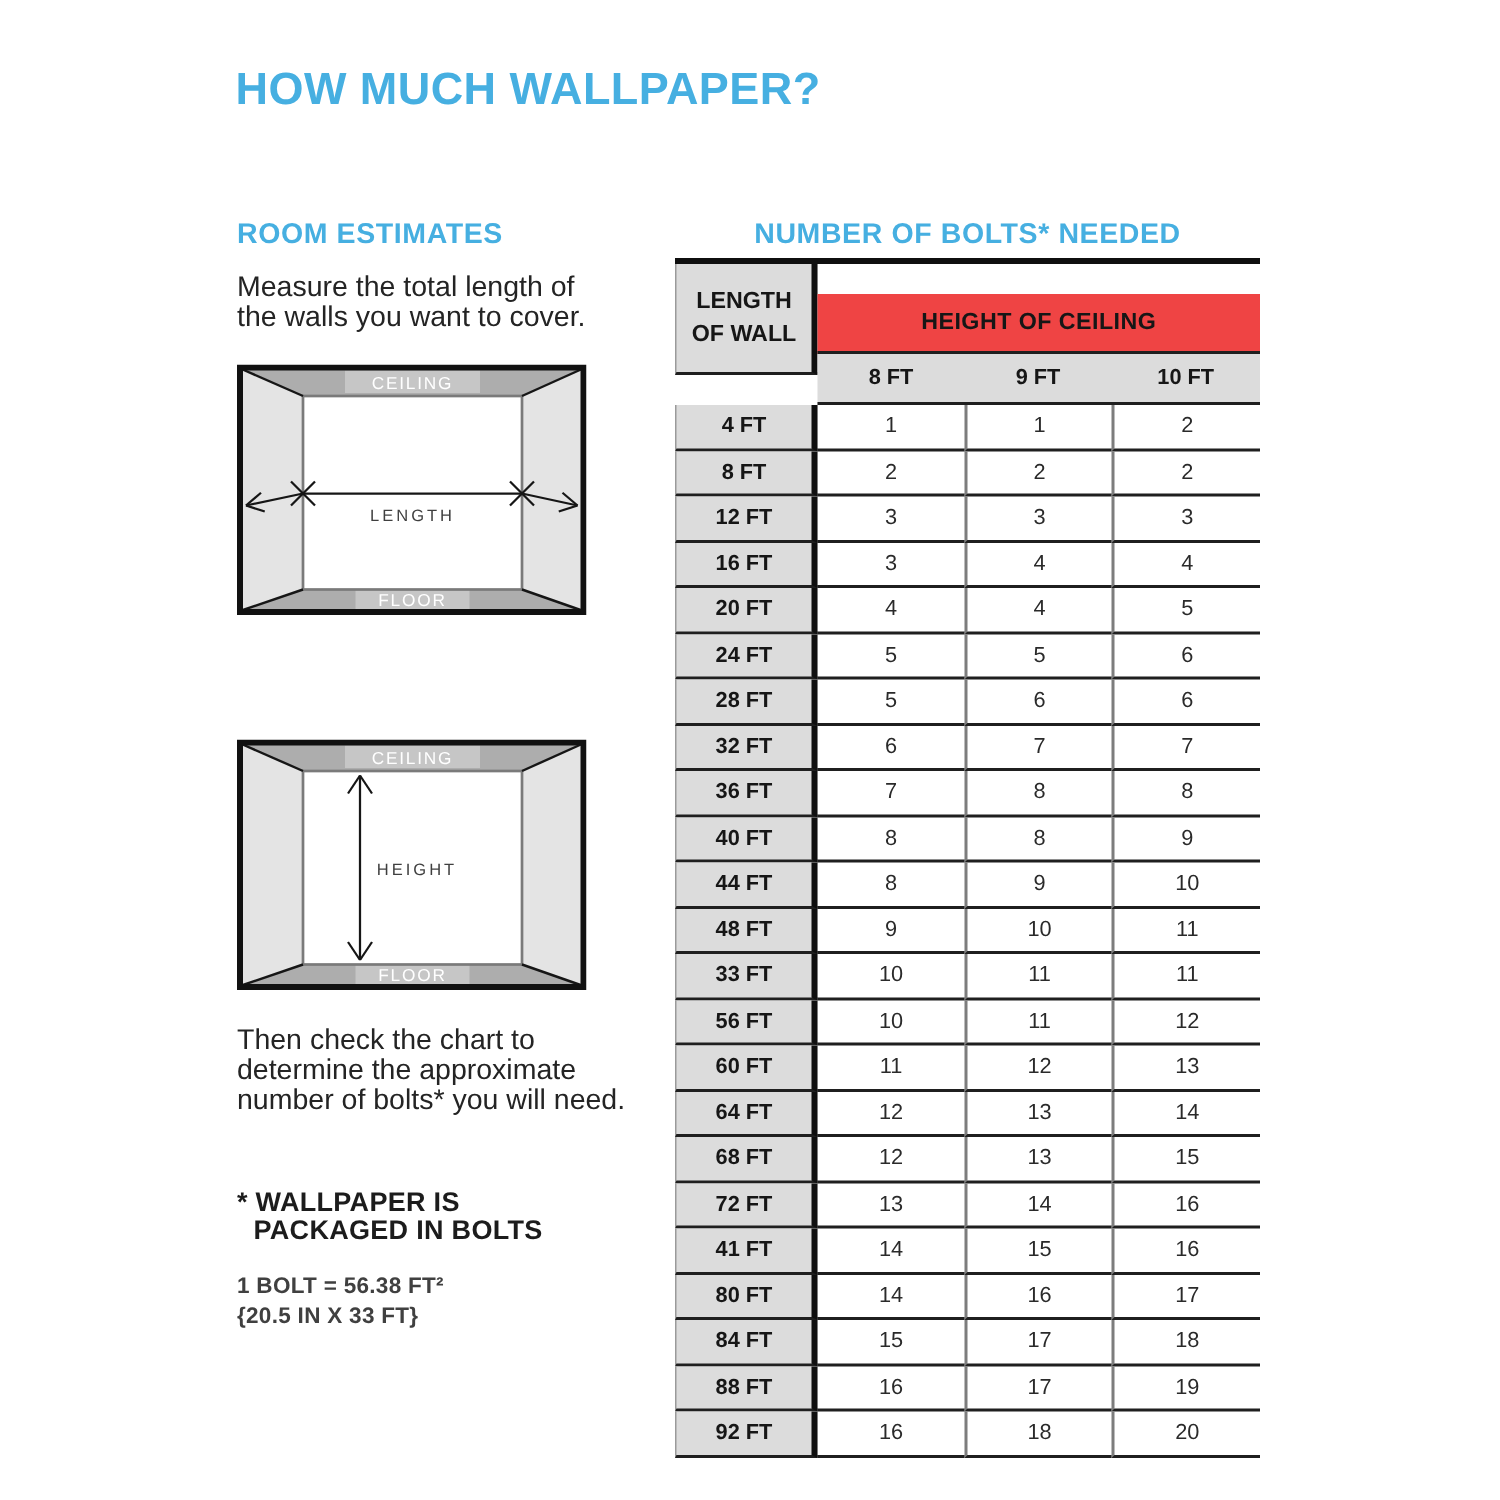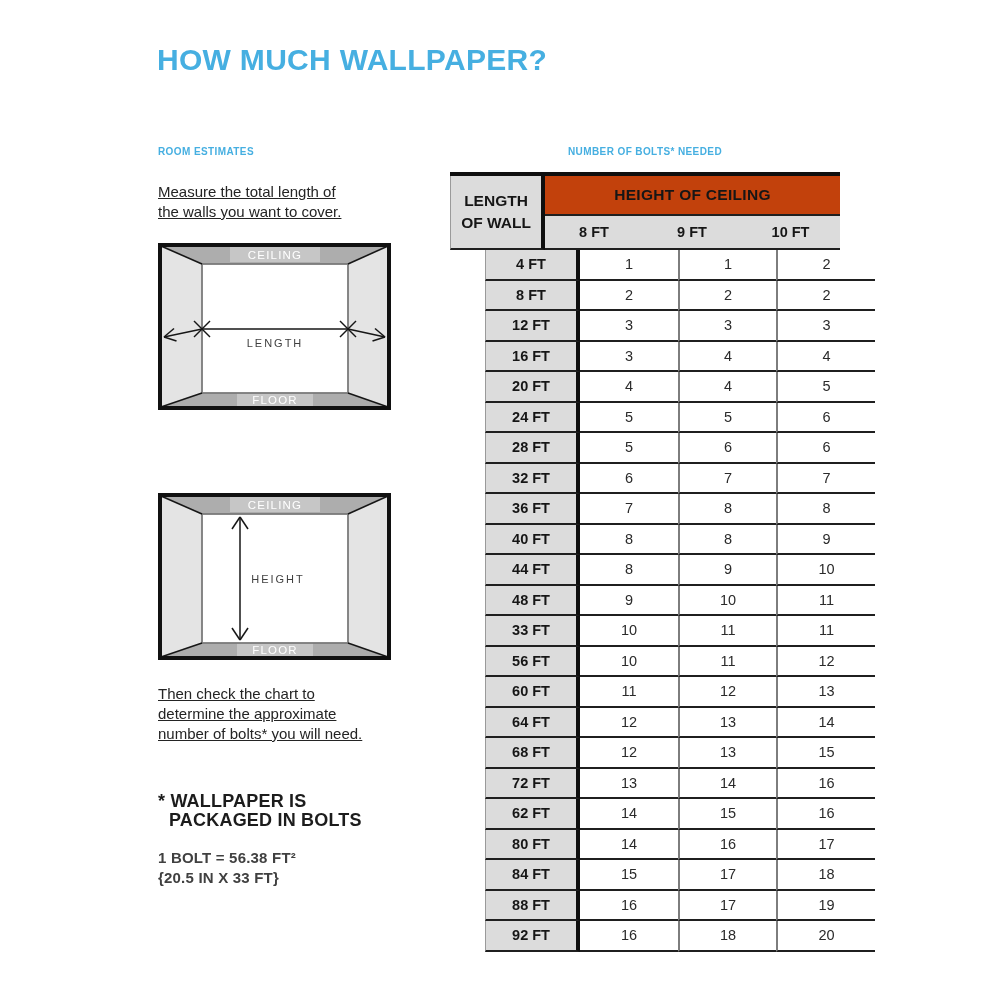"ROOM ESTIMATES" .section-heading { font-size: 10px -> 19px }
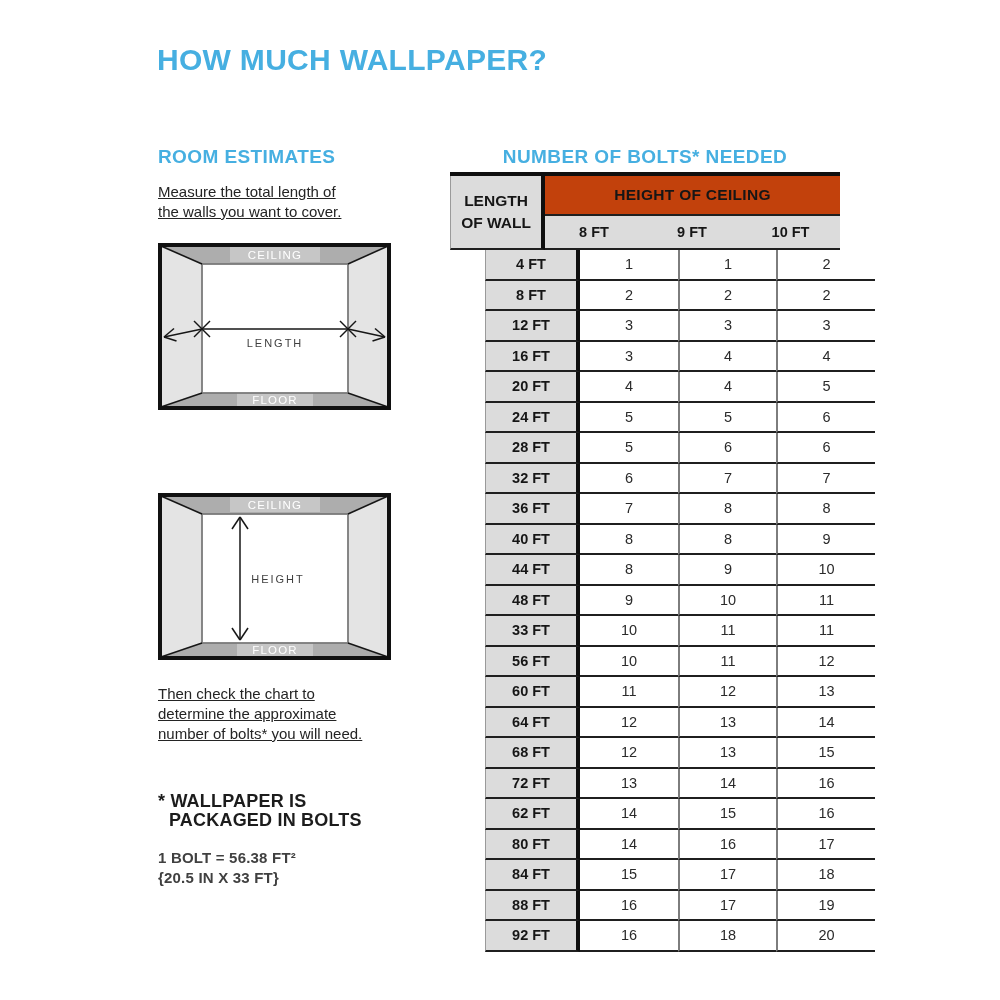"Measure the total length of" .step { font-size: 15px -> 19px; text-decoration: underline -> none }
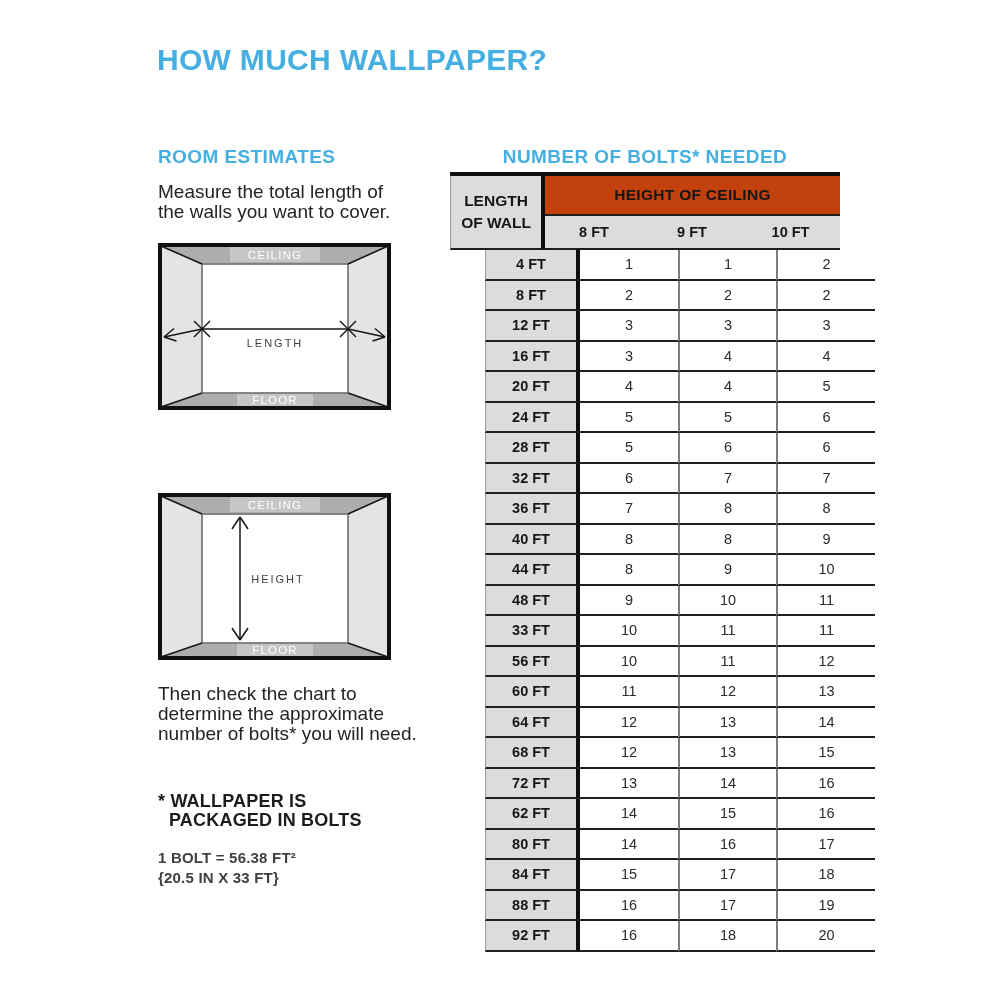"HEIGHT OF CEILING" .group-header { background: #c2410c -> #ef4444; margin-top: none -> 20px }
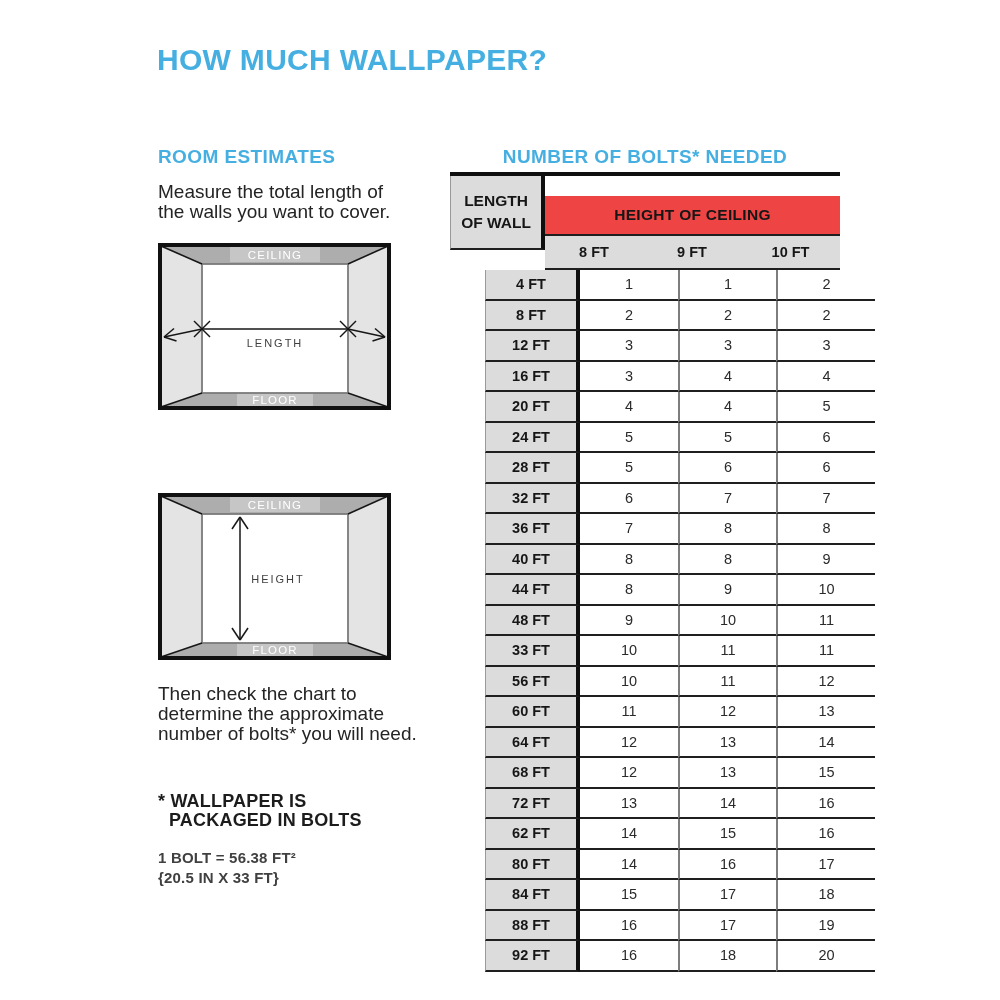"4 FT" .trow { margin-left: 35px -> none }
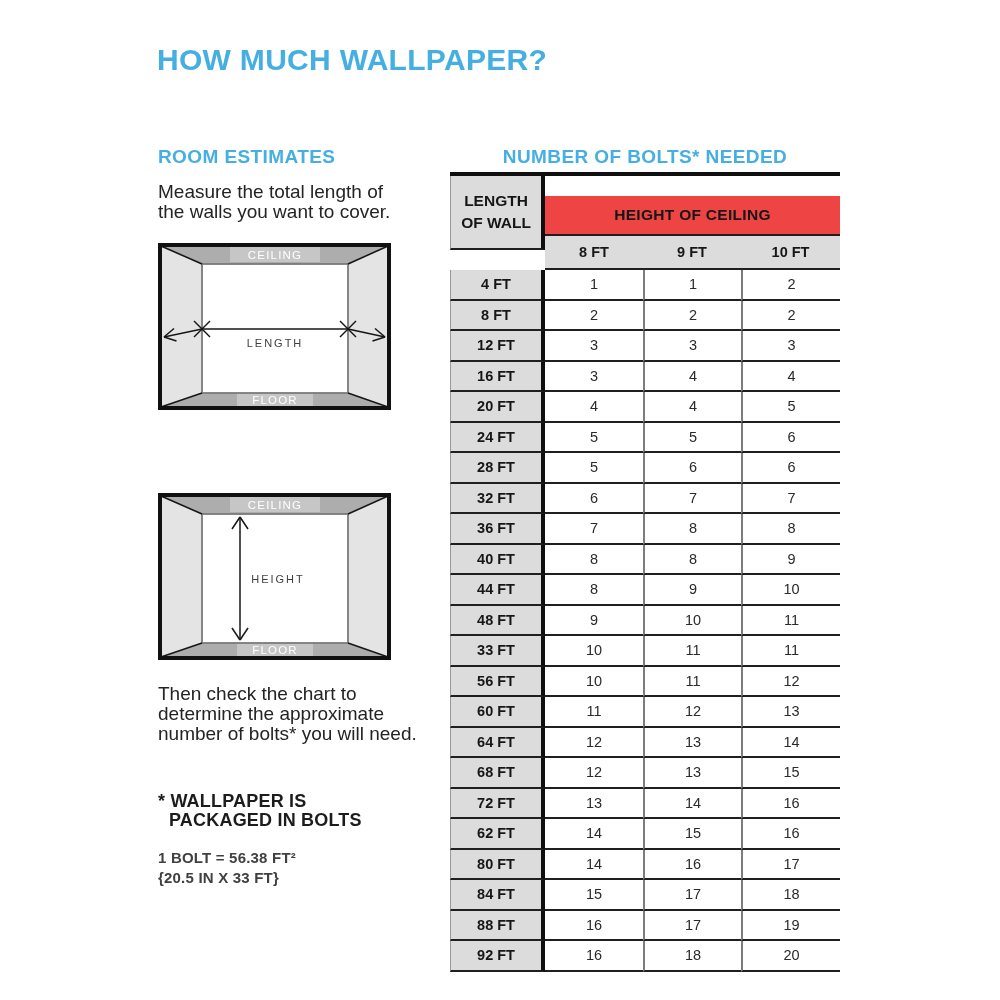"62 FT" div.cell { text: 62 -> 41 }
